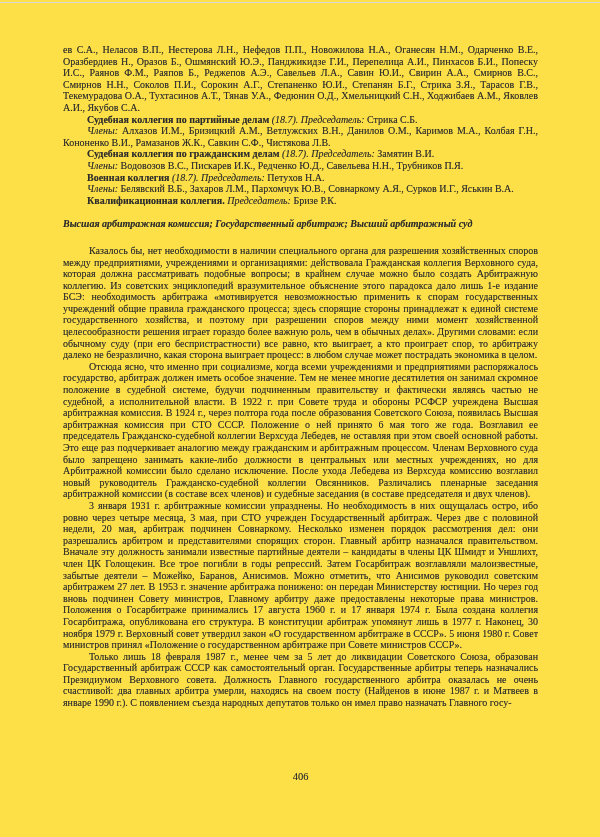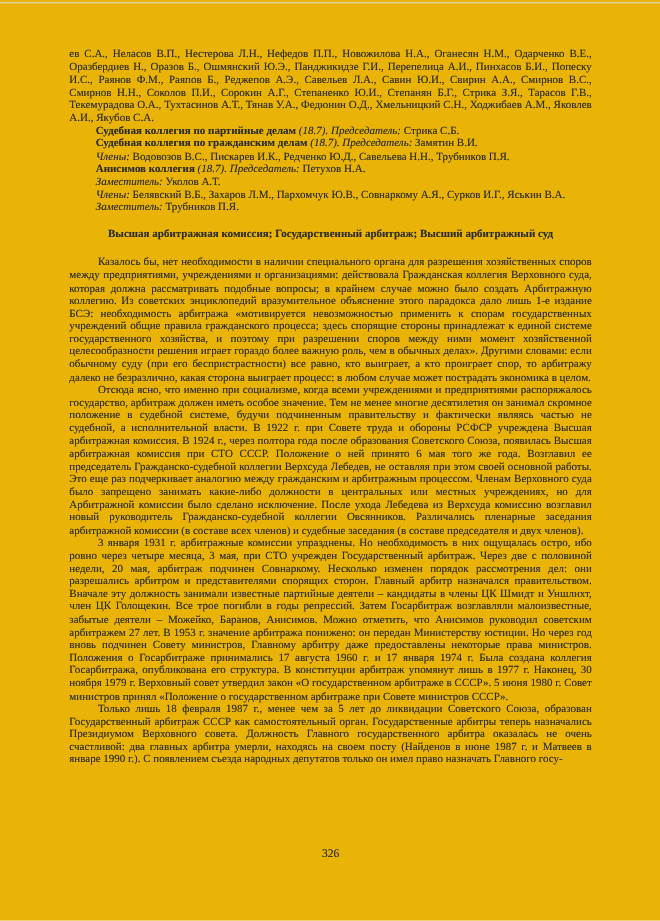"ев С.А., Неласов В.П., Нестерова" .page { background: #eab308 -> #fde047 }
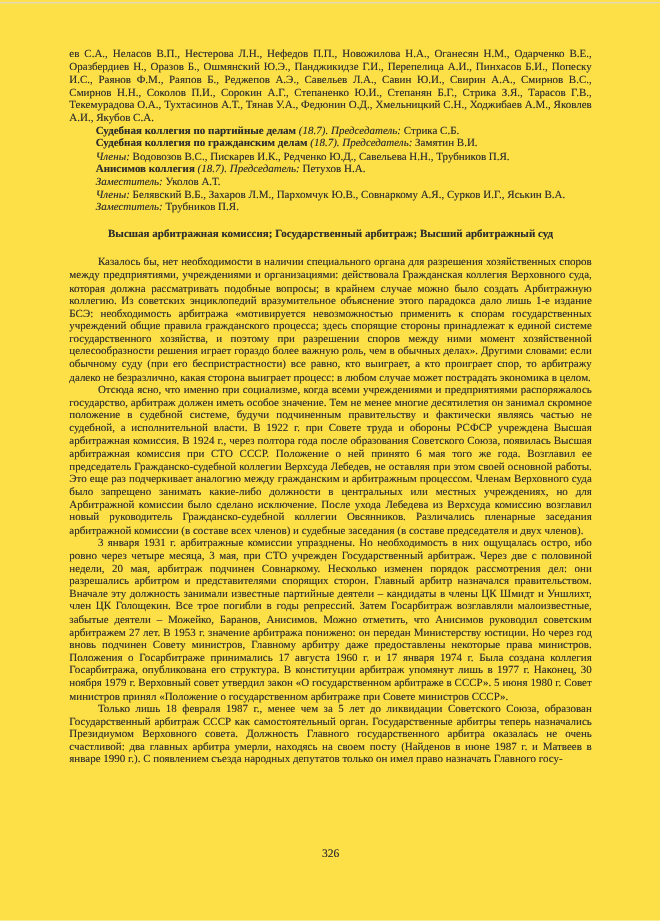"Члены: Алхазов И.М., Бризицкий А.М.," p.entry { html: none -> <p><span>Члены:</span><span> Алхазов И.М., Бризицкий А.М., Ветлужских В.Н., Данилов О.М., Каримов М.А., Колбая Г.Н., Кононенко В.И., Рамазанов Ж.К., Савкин С.Ф., Чистякова Л.В.</span></p> }
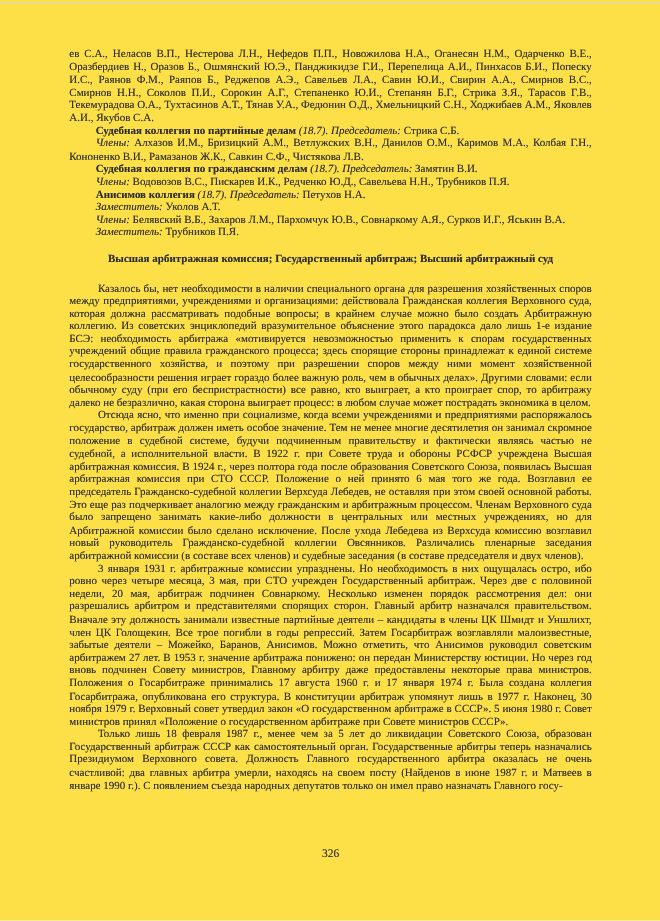"Анисимов коллегия" span.s-b { text: Анисимов -> Военная }
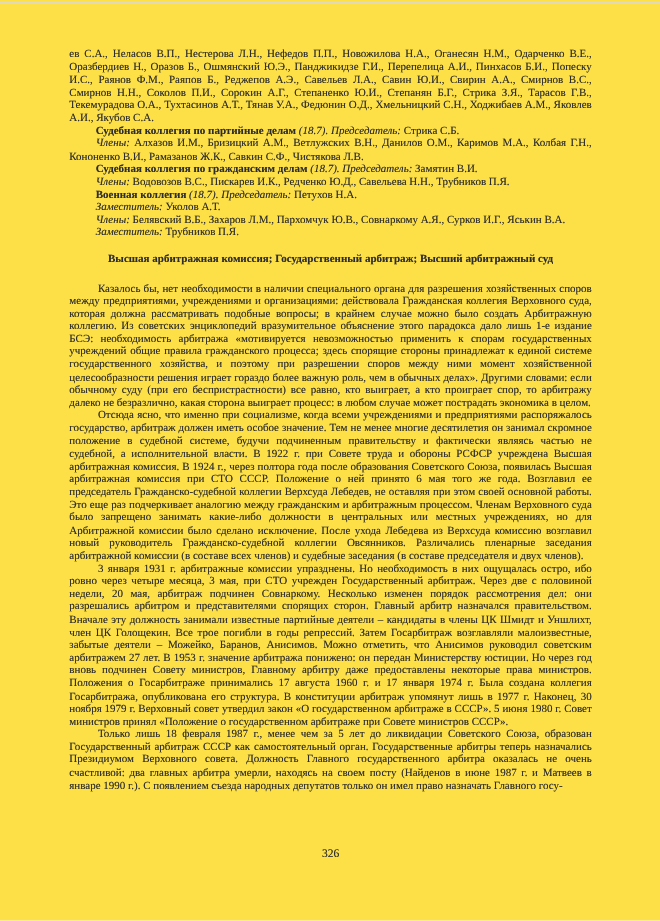"Заместитель: Уколов А.Т." p.entry { html: <p><span>Заместитель:</span><span> Уколов А.Т.</span></p> -> none }
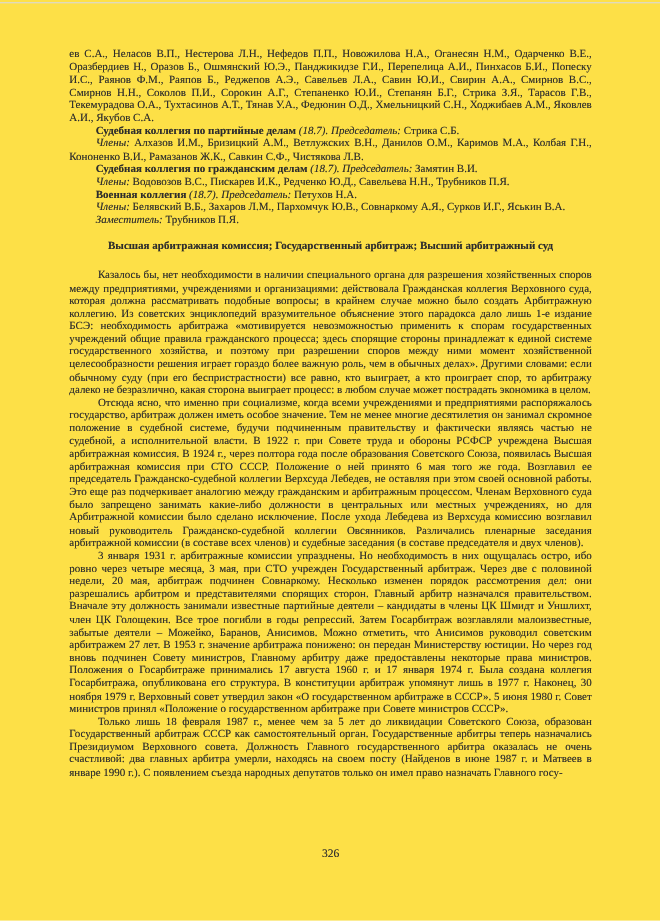"Квалификационная коллегия. Председатель:" p.entry { html: none -> <p><span>Квалификационная коллегия.</span><span> Председатель:</span><span> Бризе Р.К.</span></p> }
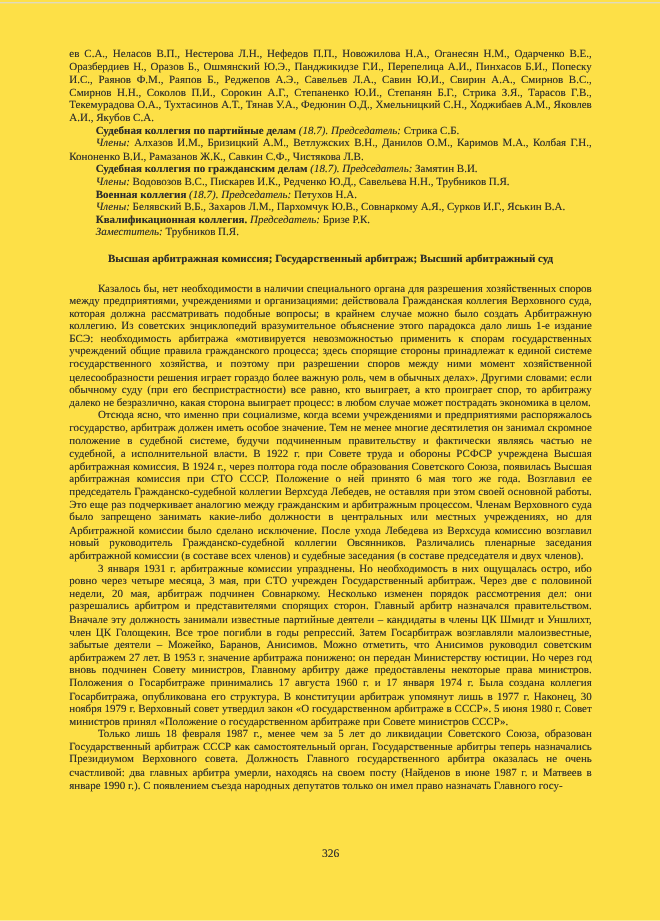"Заместитель: Трубников П.Я." p.entry { html: <p><span>Заместитель:</span><span> Трубников П.Я.</span></p> -> none }
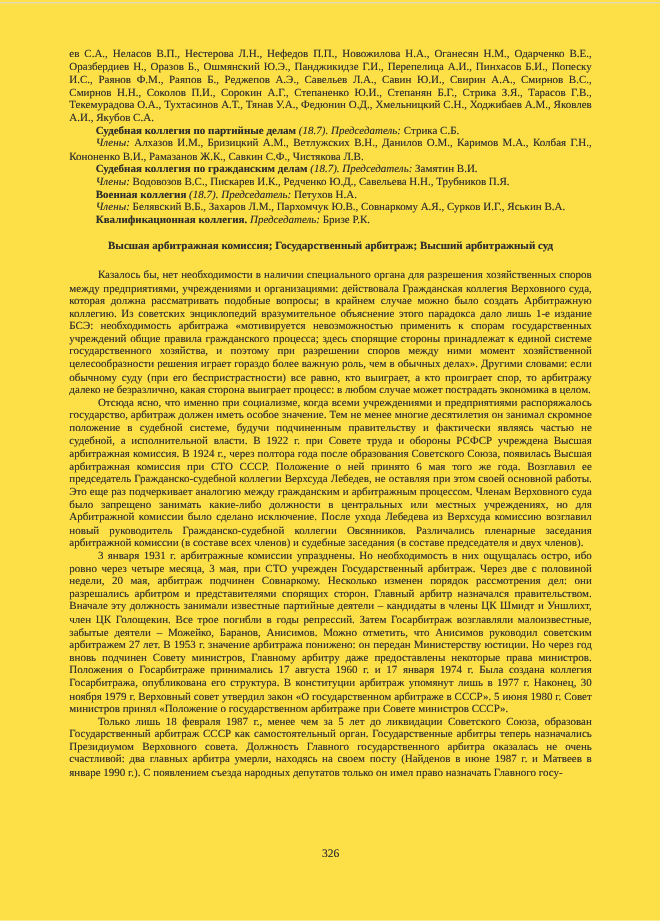"Высшая арбитражная комиссия;" p.heading { font-style: none -> italic; text-align: center -> left }
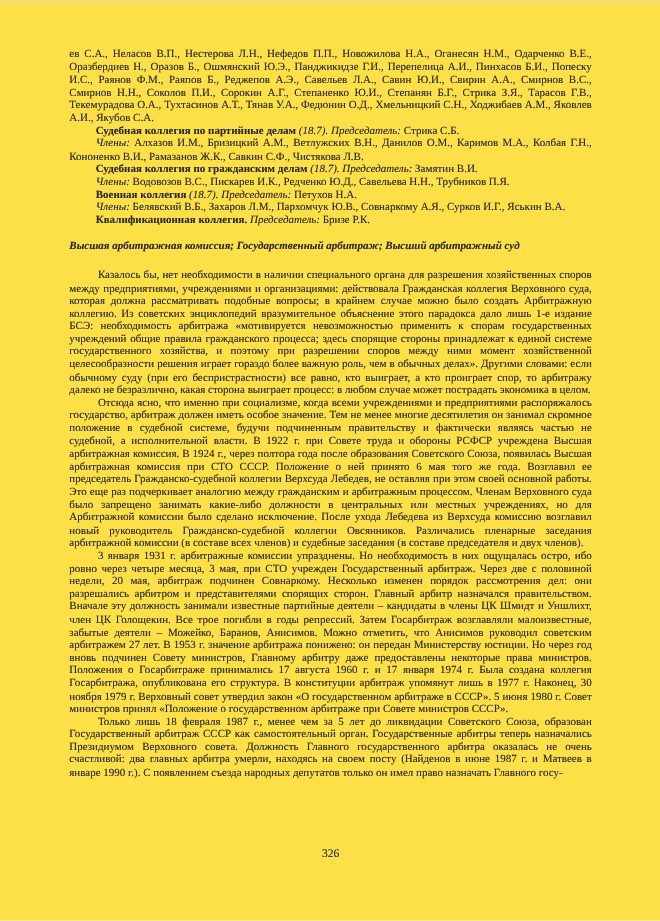"326" div.page-num { text: 326 -> 406 }
